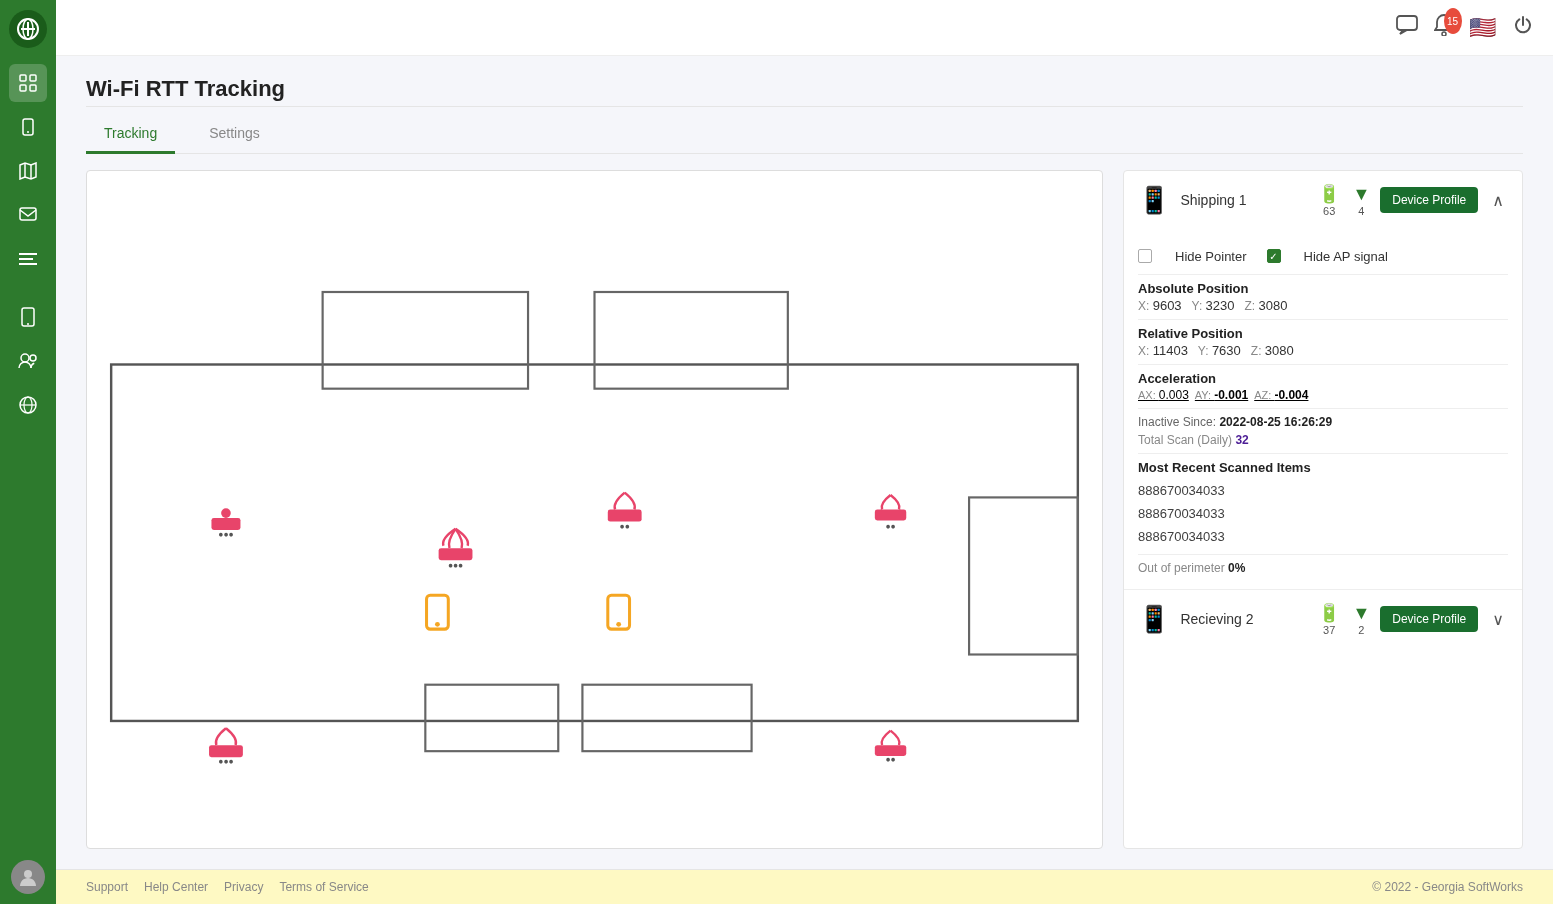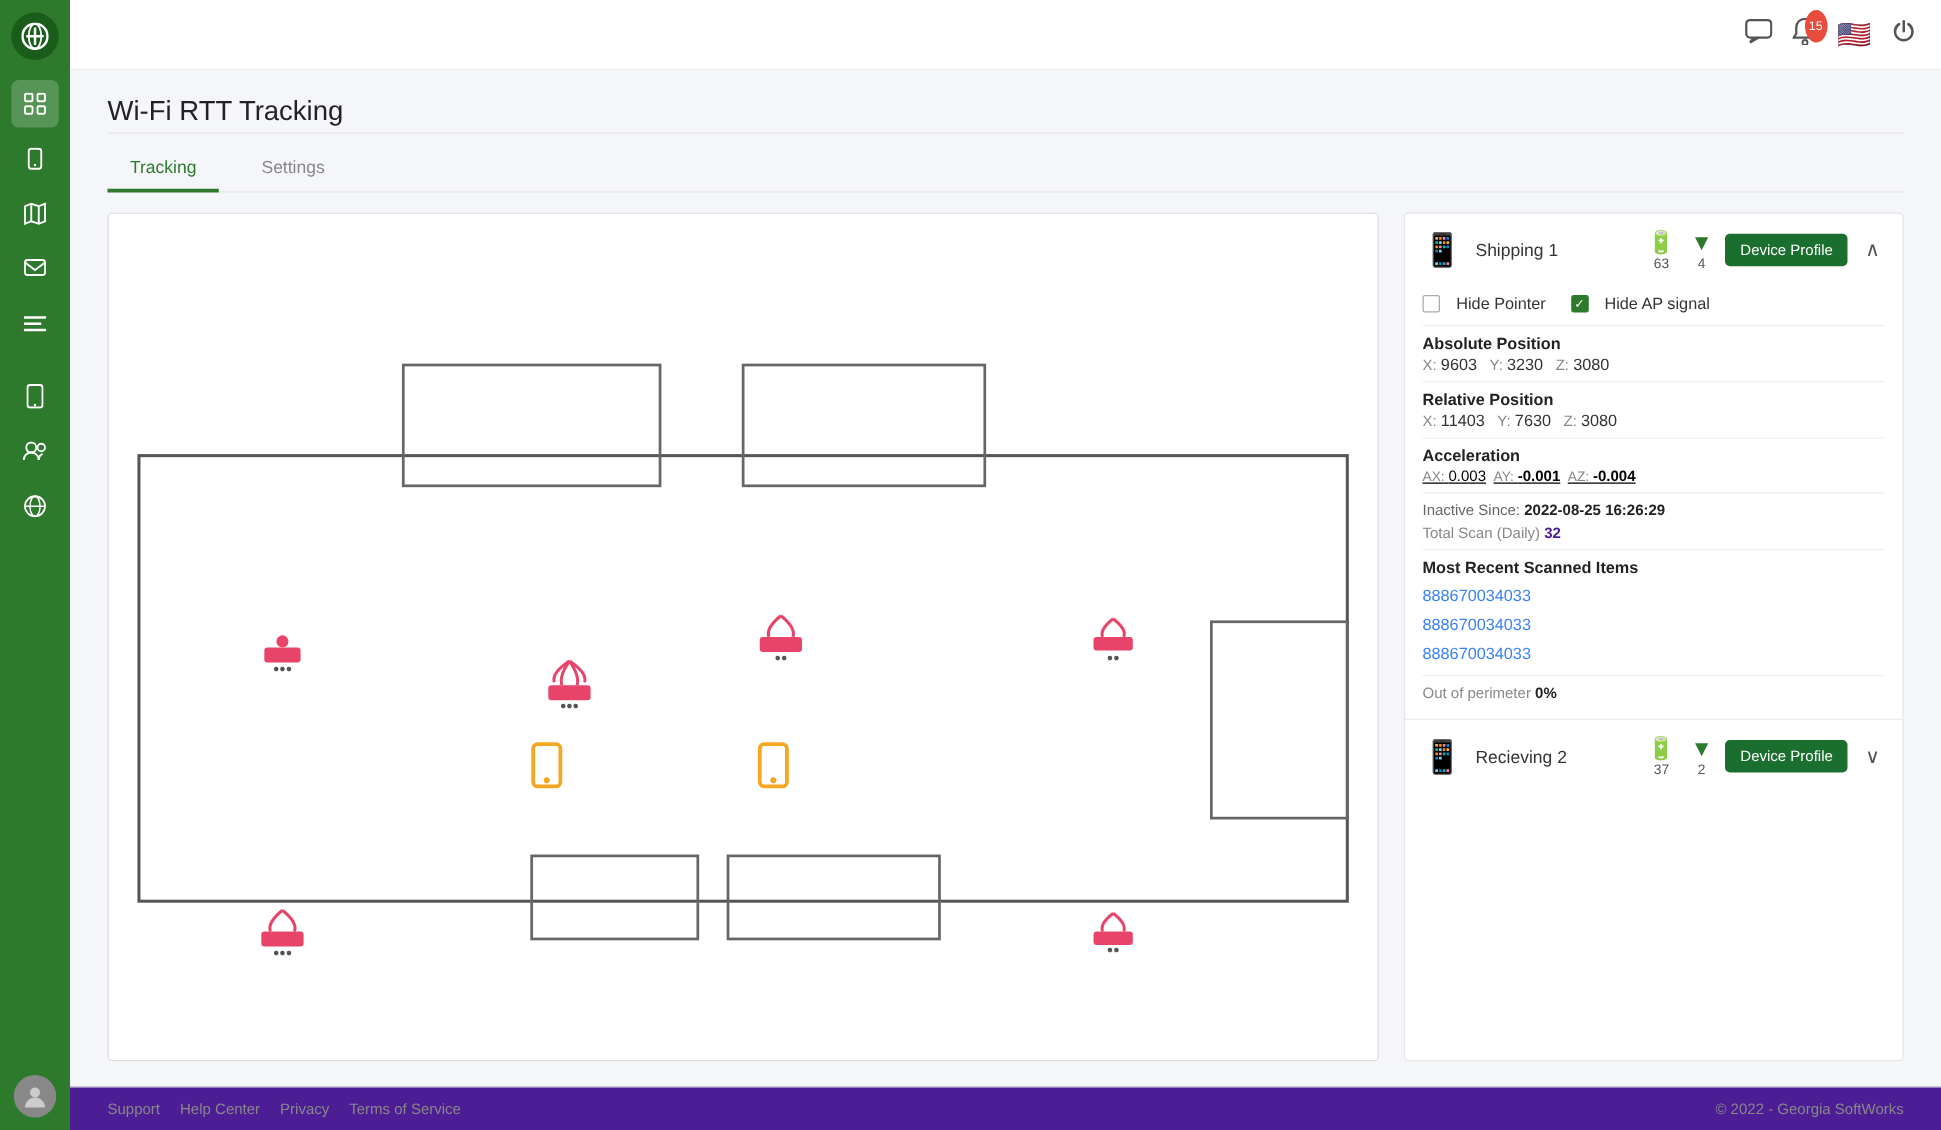"Wi-Fi RTT Tracking" .page-title { font-weight: 400 -> 700 }
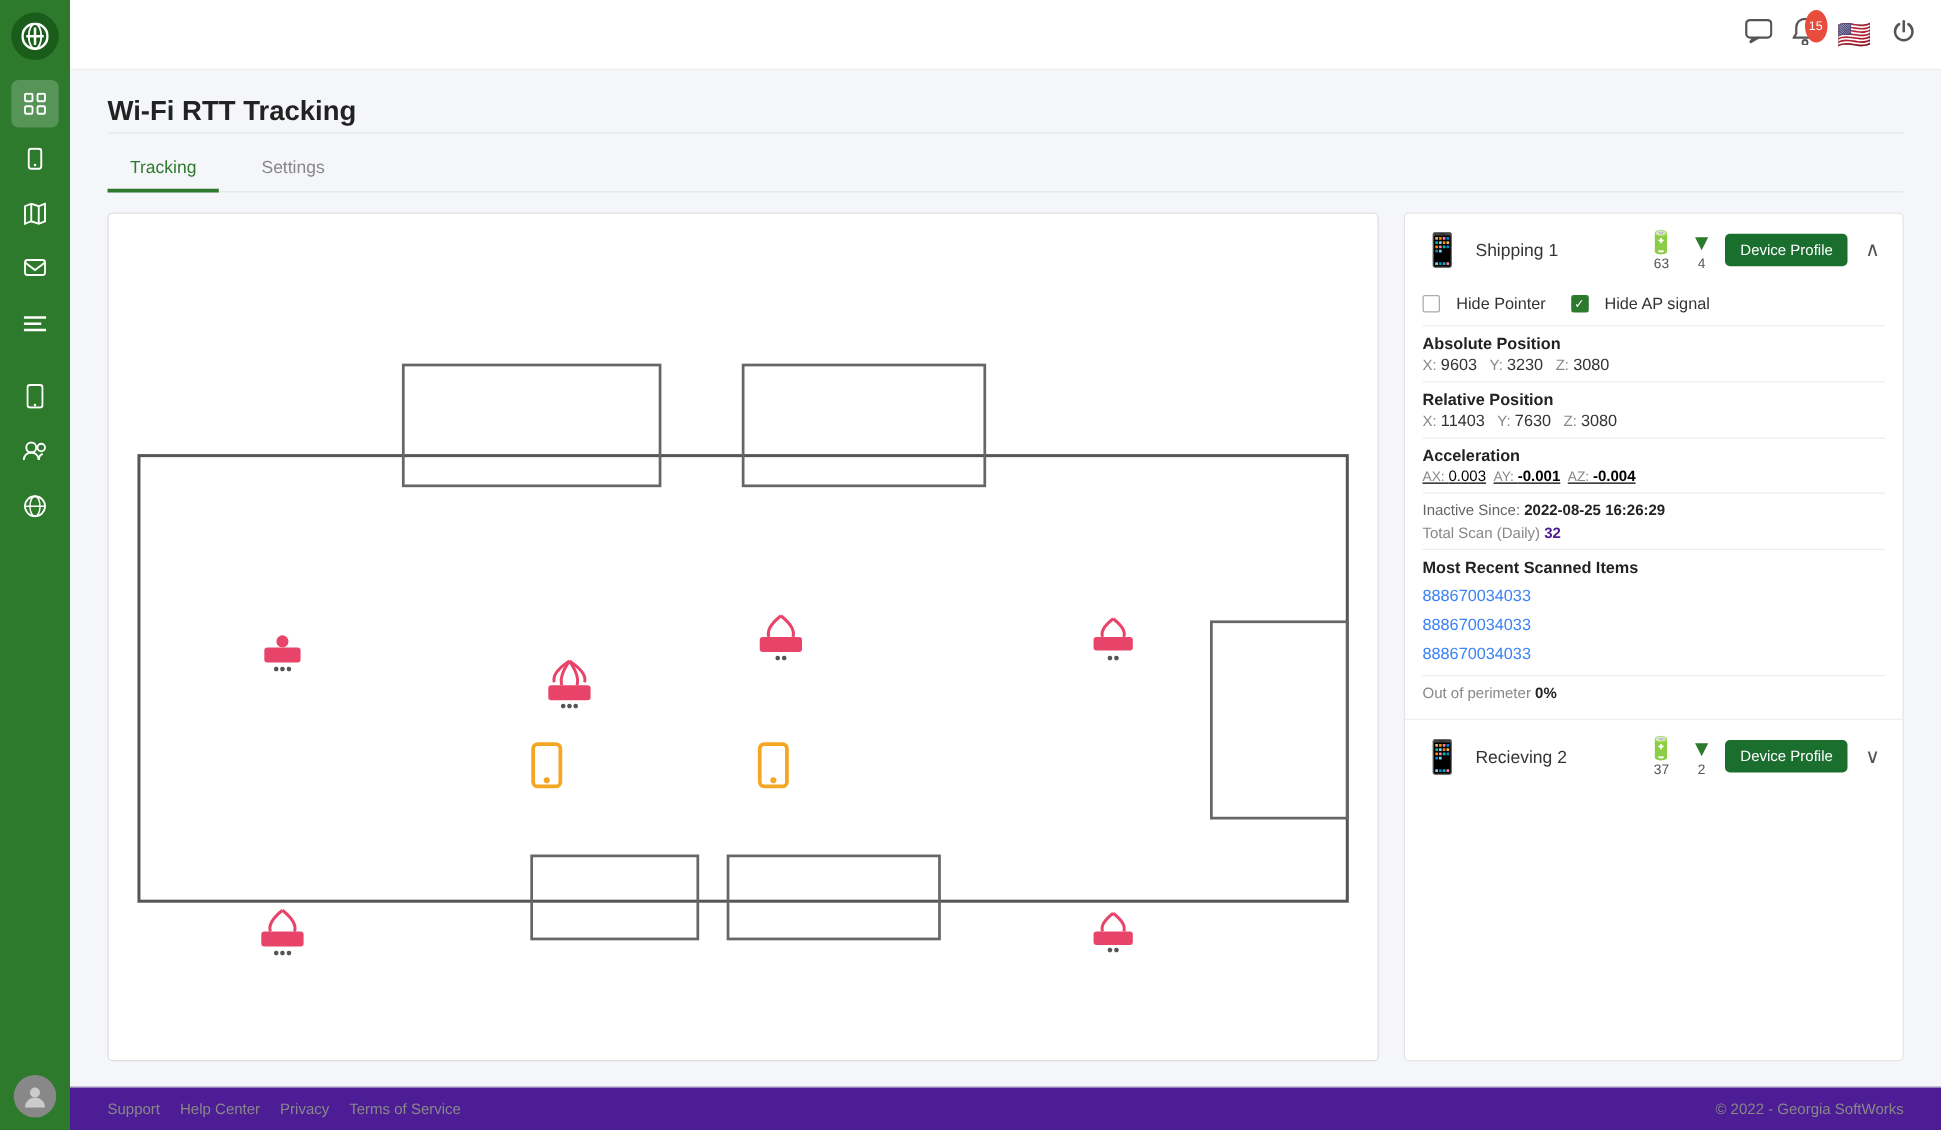"Hide Pointer" .check-item { align-items: flex-end -> flex-start; gap: 13px -> 23px; margin-top: none -> 14px }
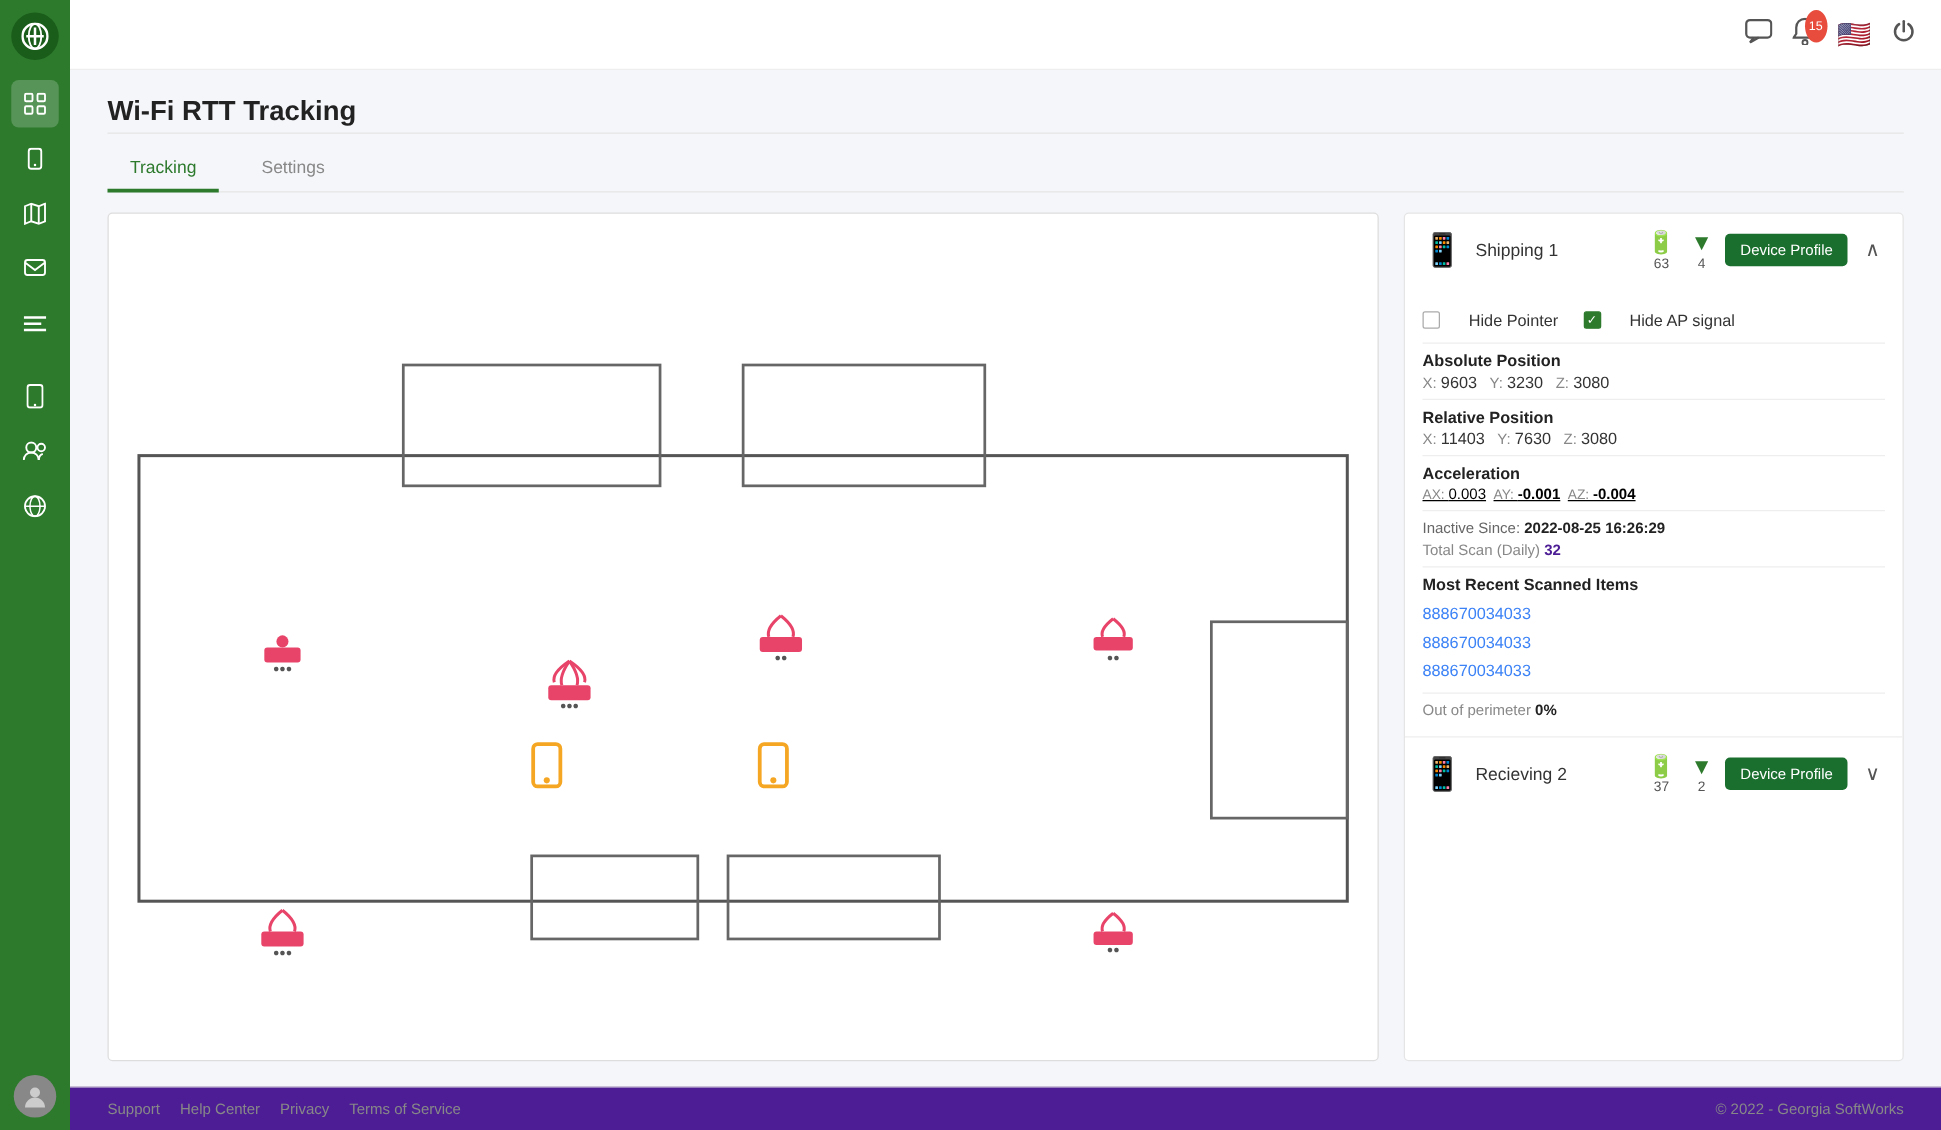"888670034033" .scan-item { color: #3b82f6 -> #404040 }
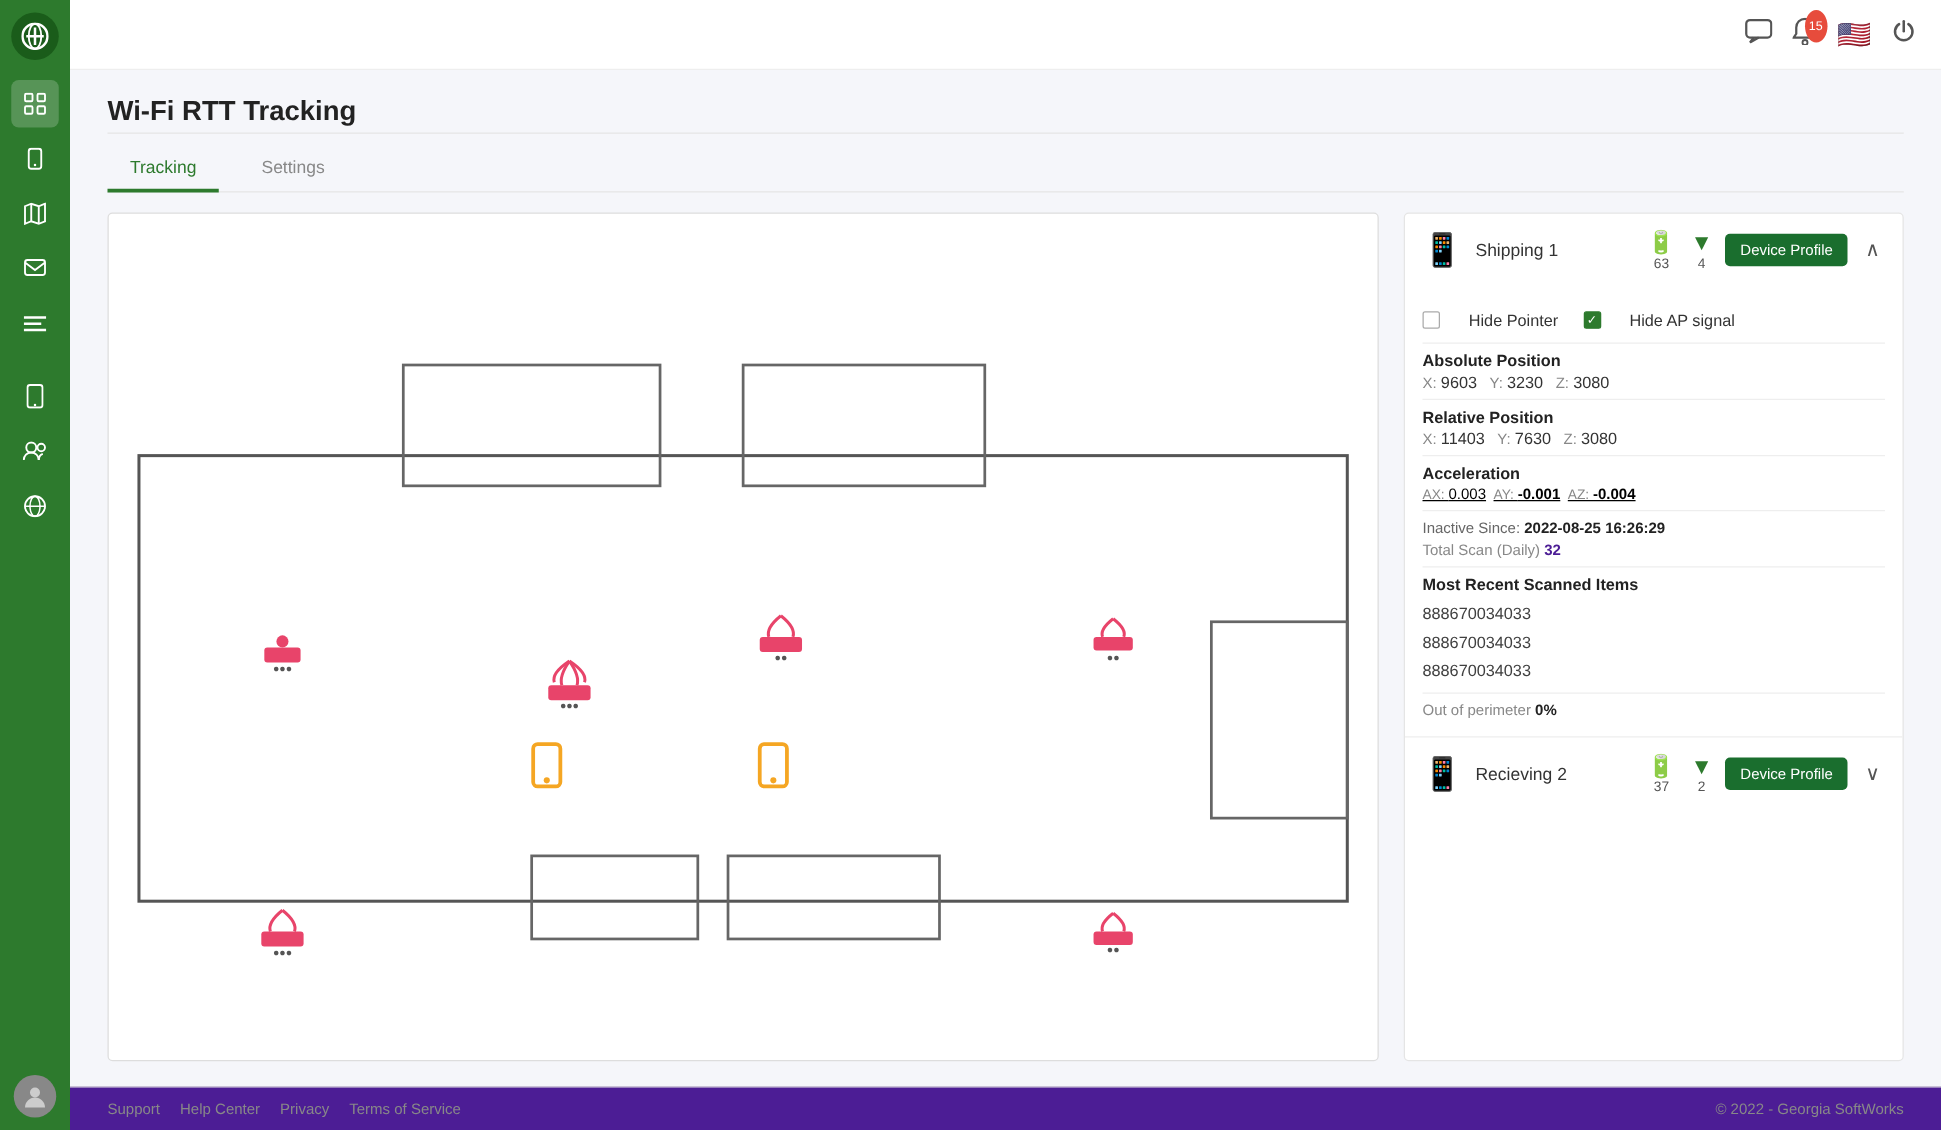"Support" .footer { background: #4c1d95 -> #fef9c3 }
